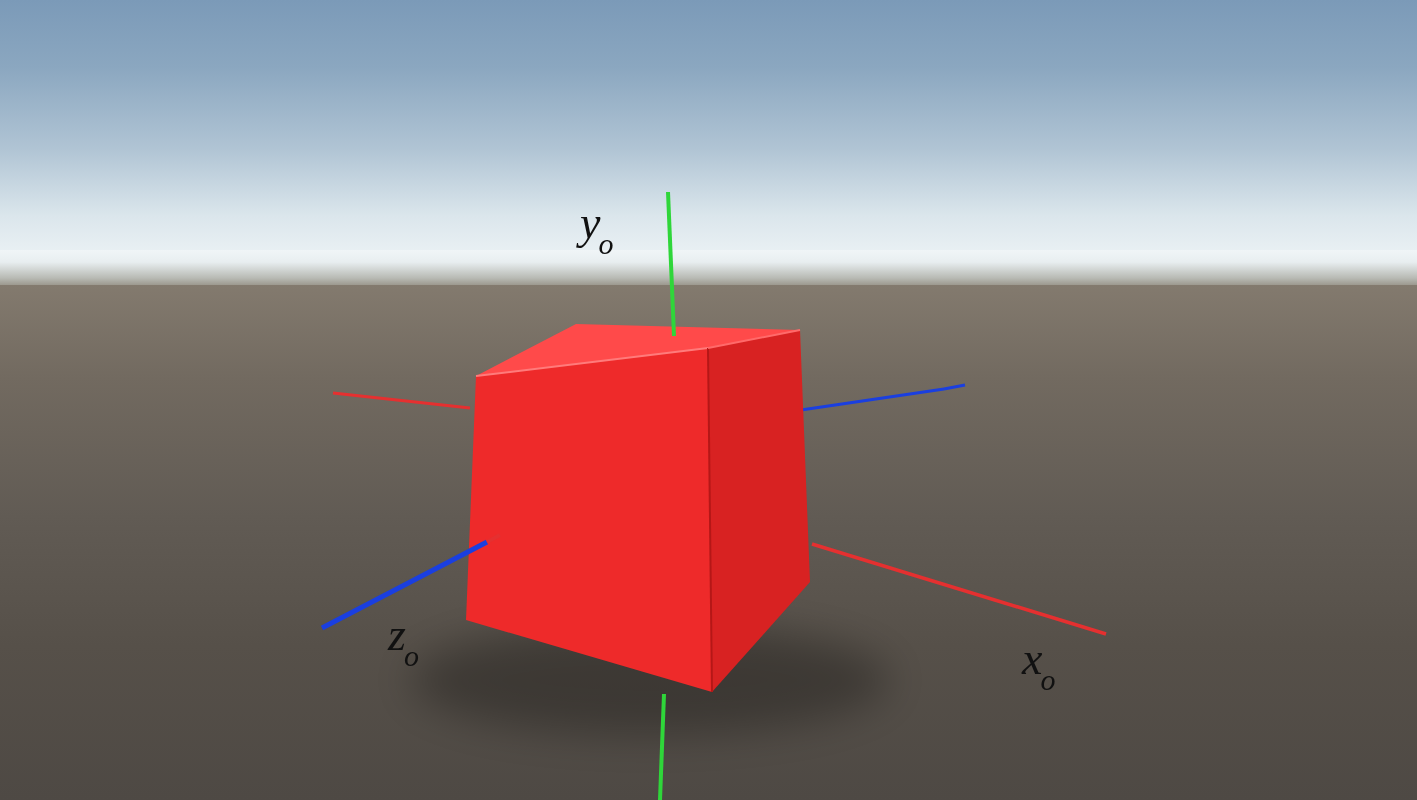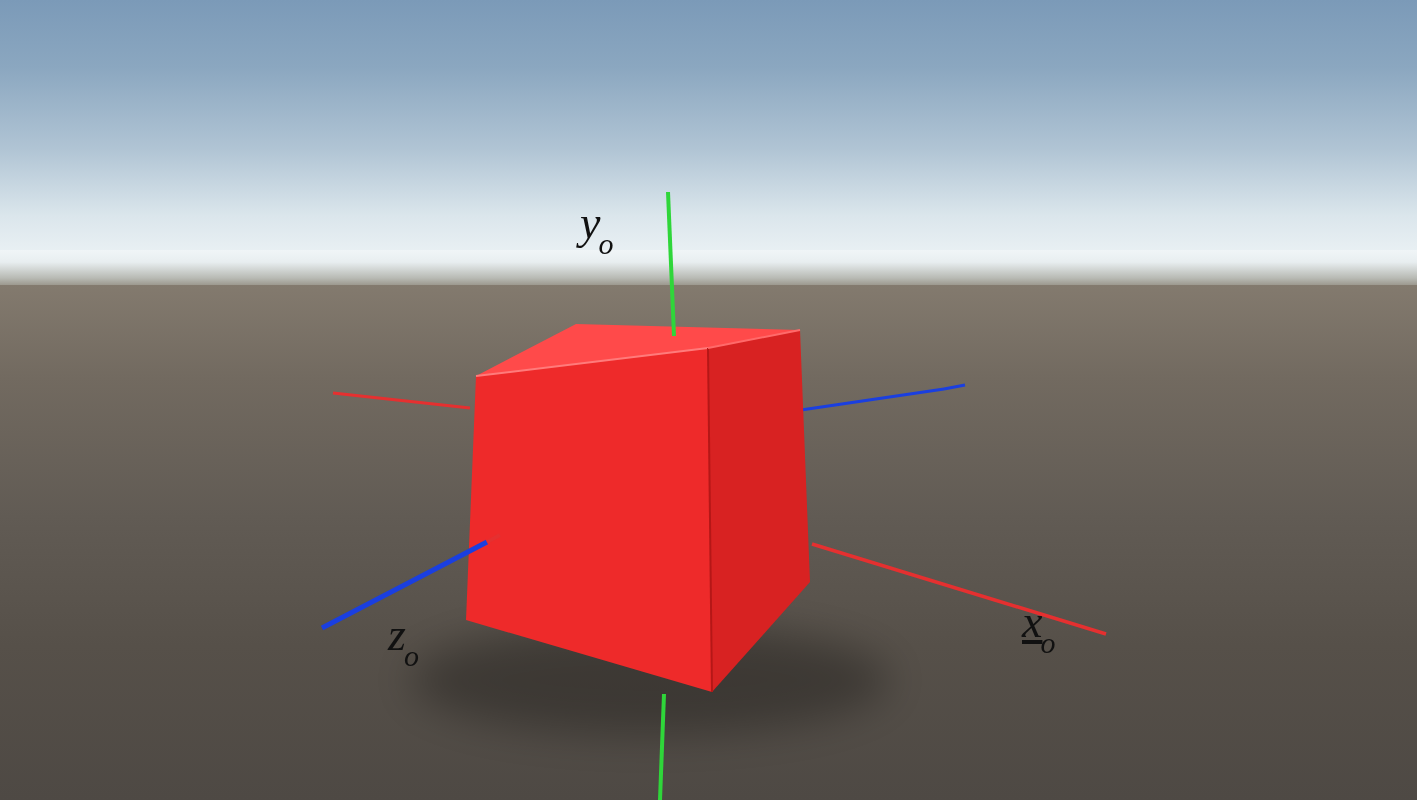"xo" div.axis-label { text-decoration: underline -> none; top: 599px -> 636px }
